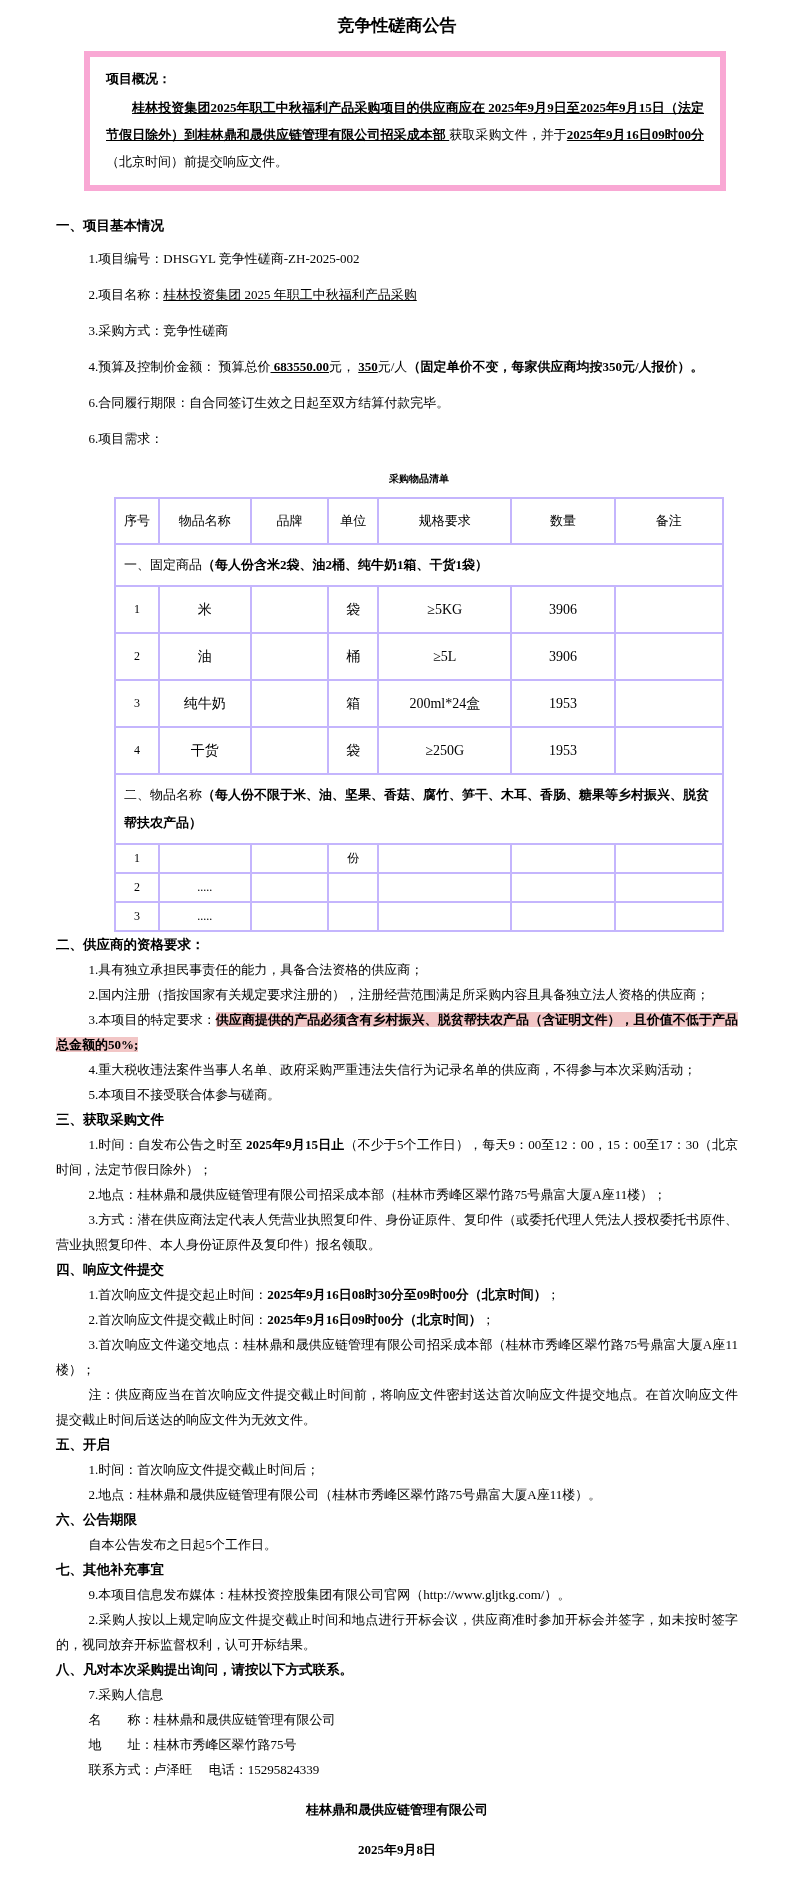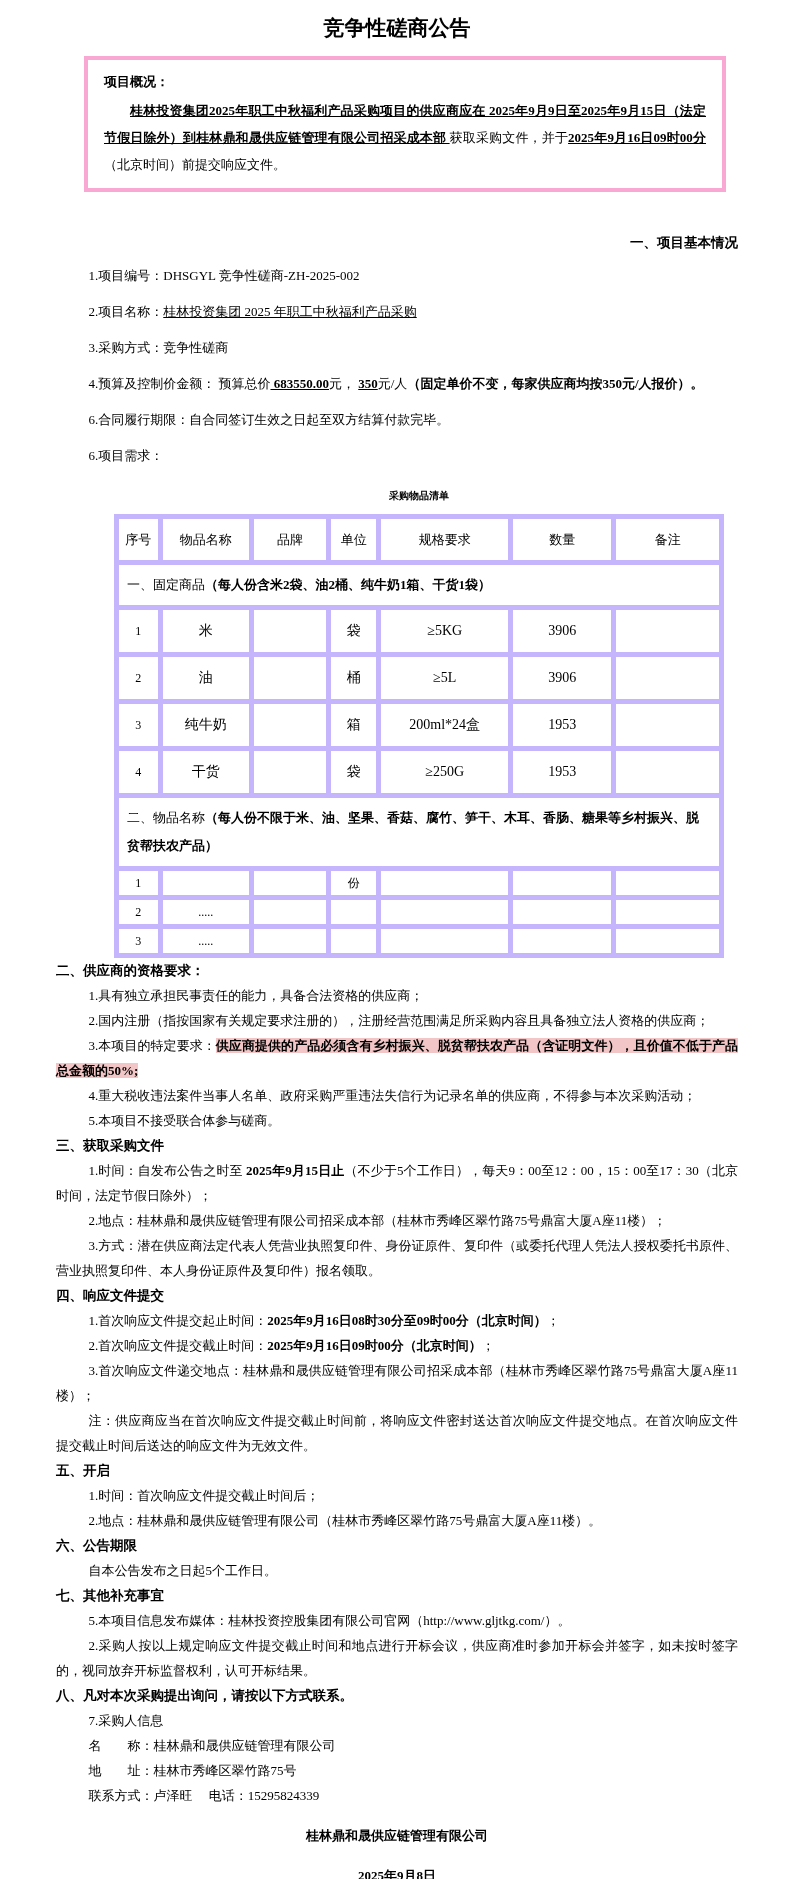"竞争性磋商公告" .doc-title { font-size: 21px -> 17px }
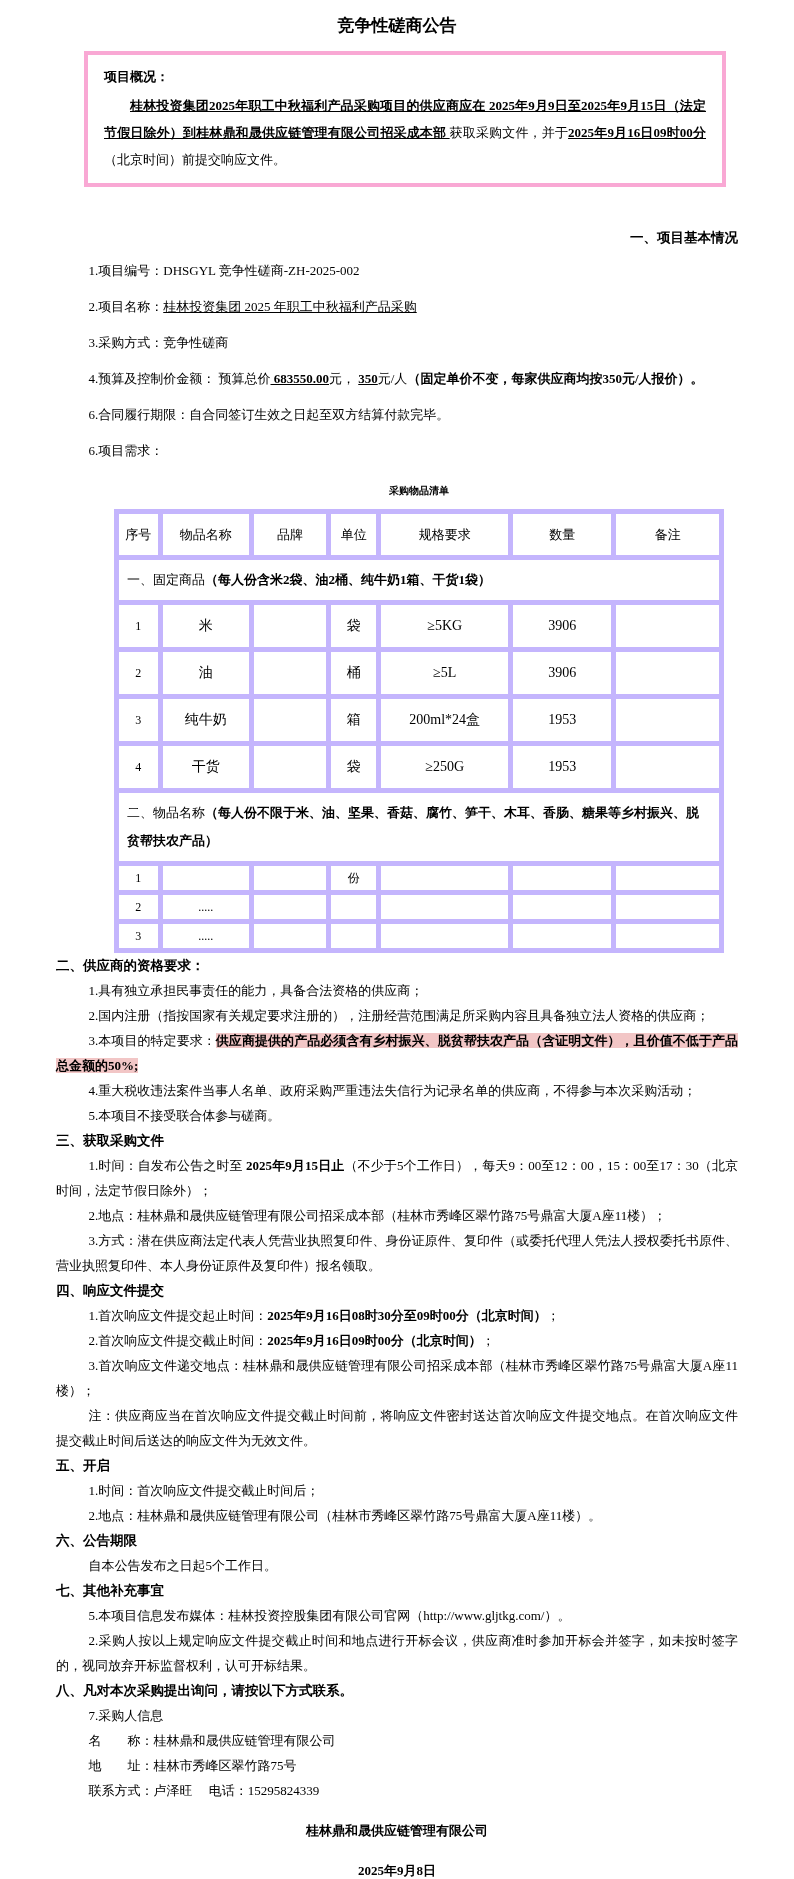"项目概况：" .overview-box { border: 4px solid #f9a8d4 -> 6px solid #f9a8d4 }
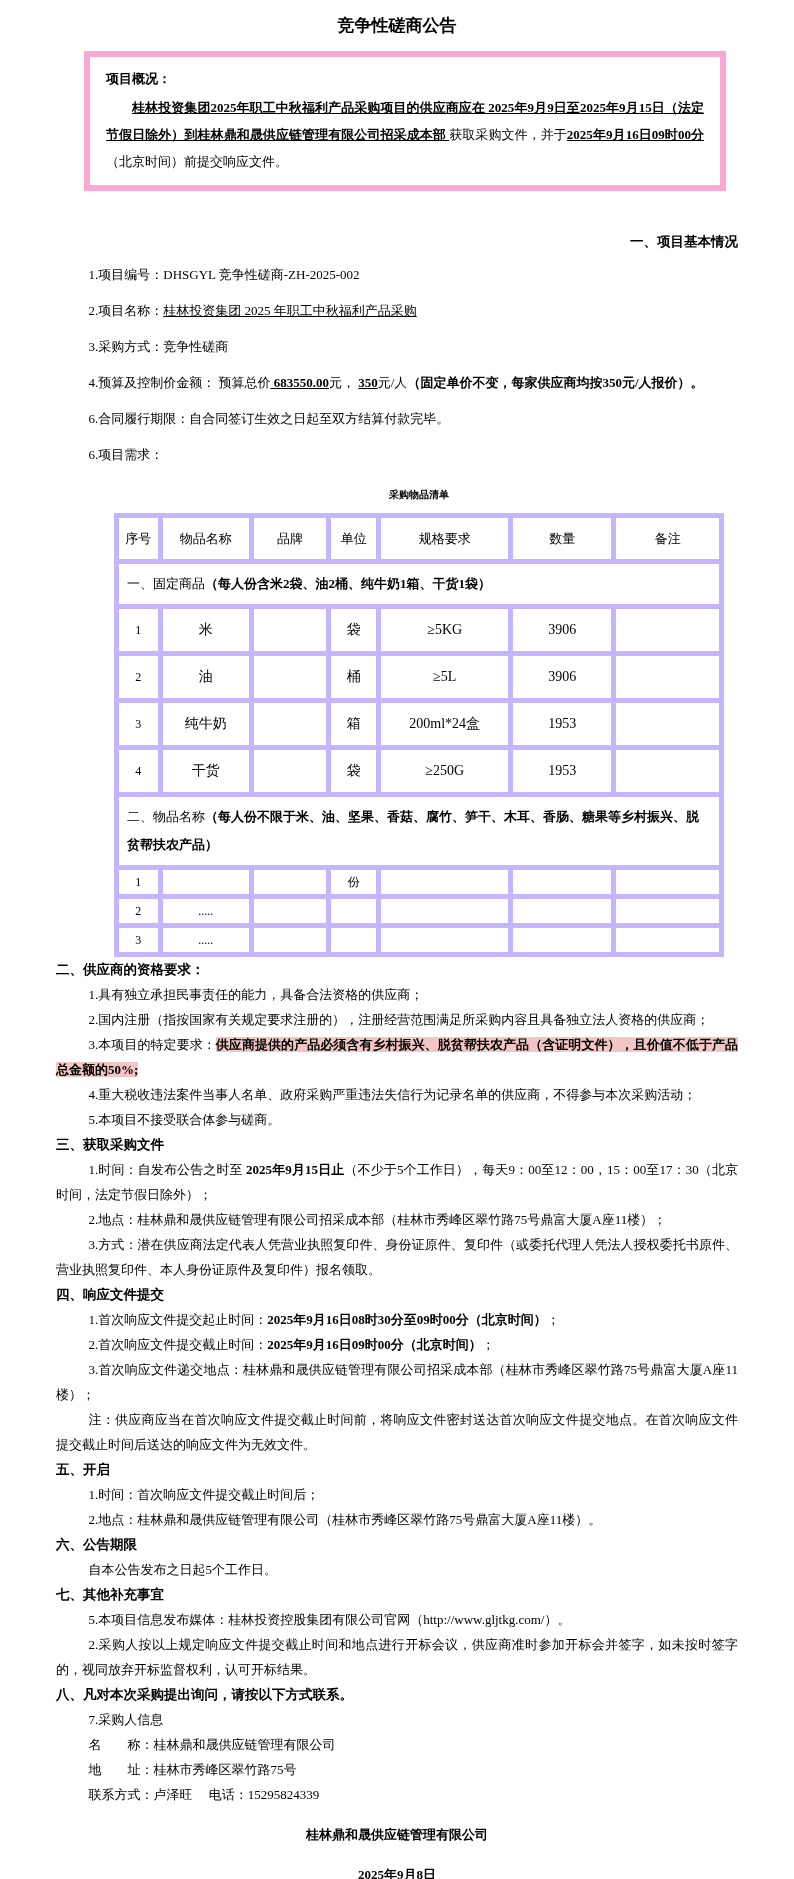"一、项目基本情况" .sec1-heading { margin-top: 36px -> 20px; text-align: right -> none }
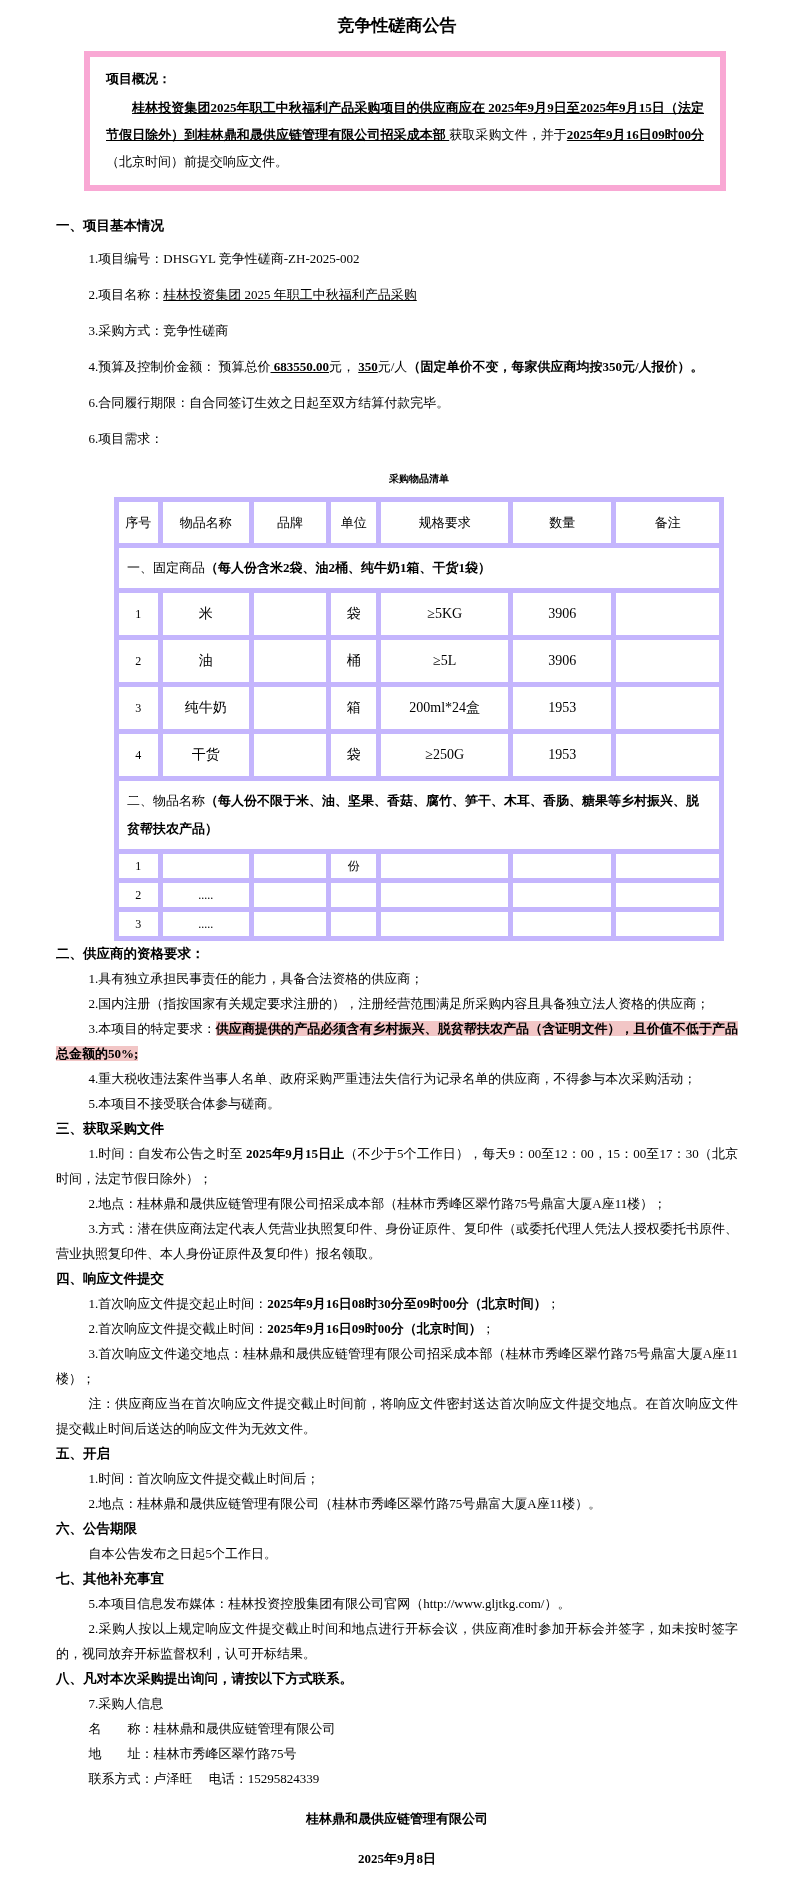"序号" table.goods td { border: 5px solid #c4b5fd -> 2px solid #c4b5fd }
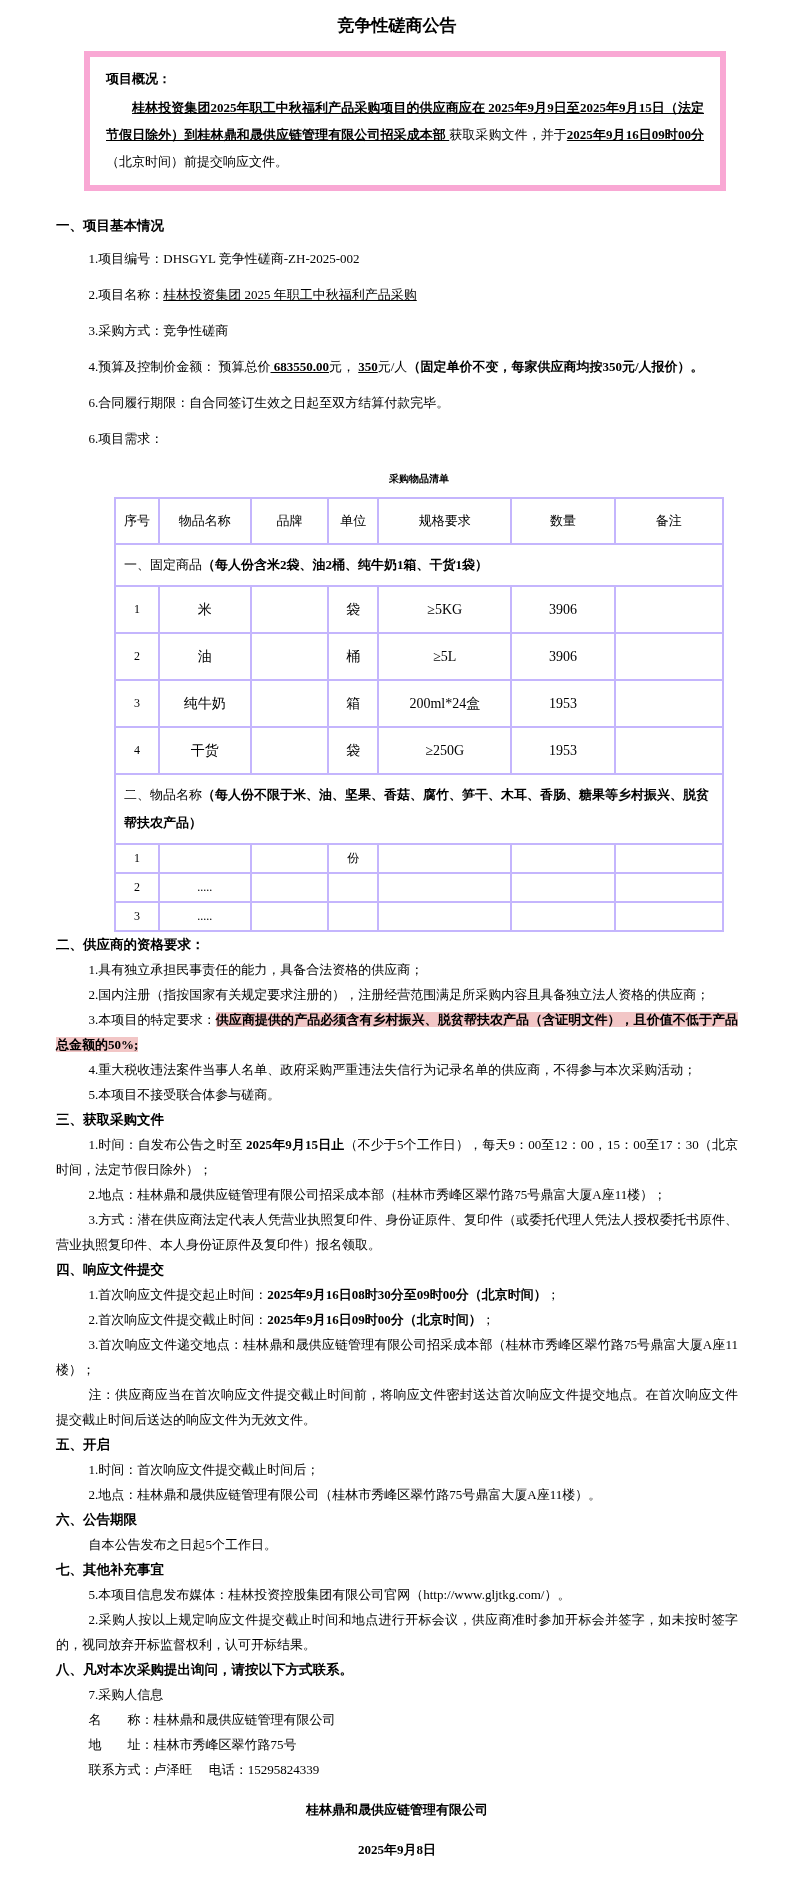"5.本项目信息发布媒体：桂林投资控股集团有限公司官网（http://www.gl" p { text: 5 -> 9 }
